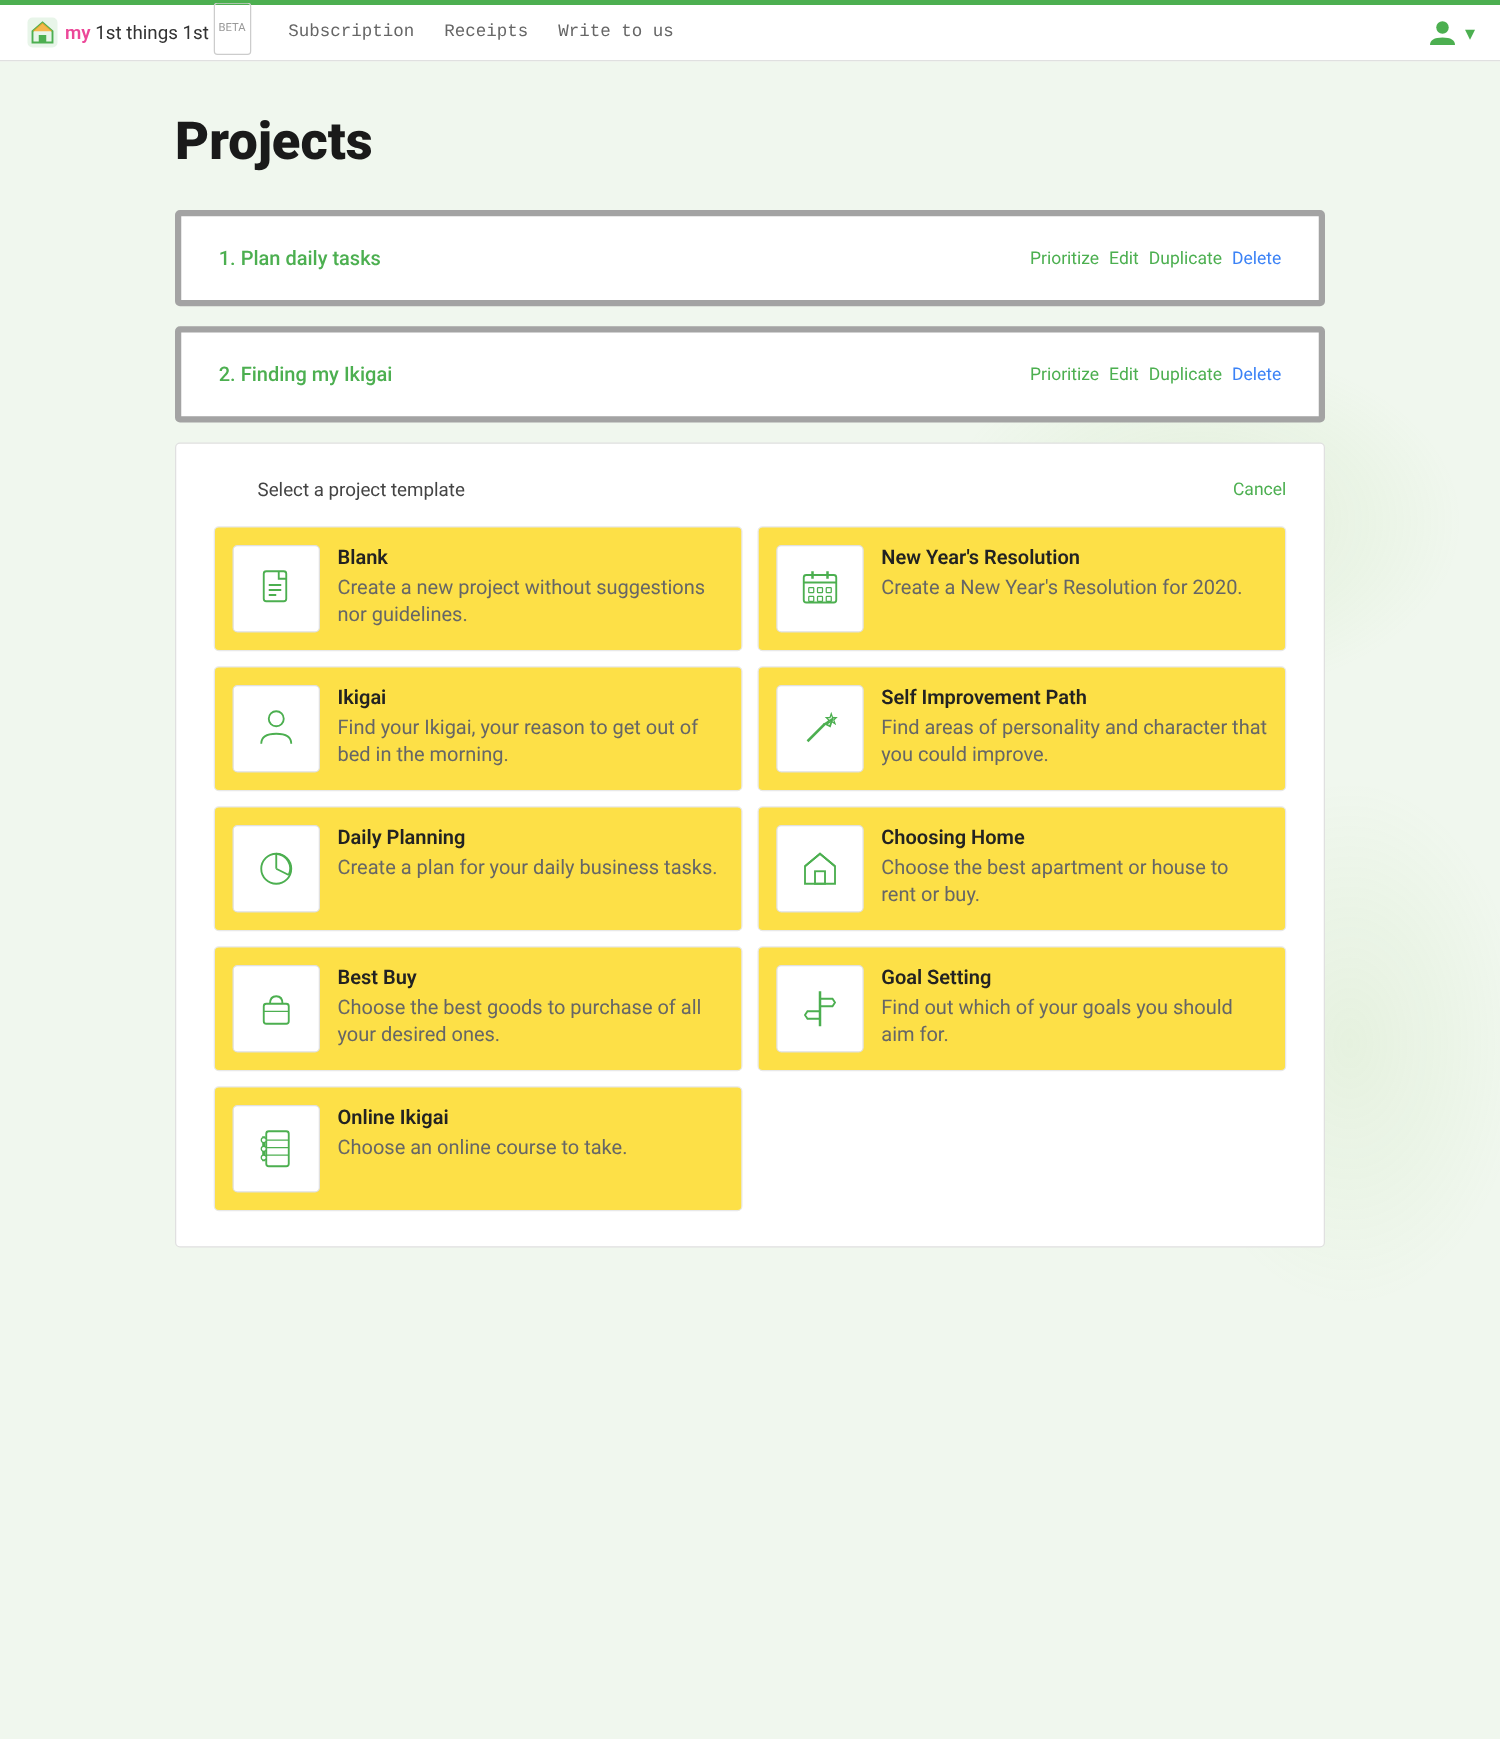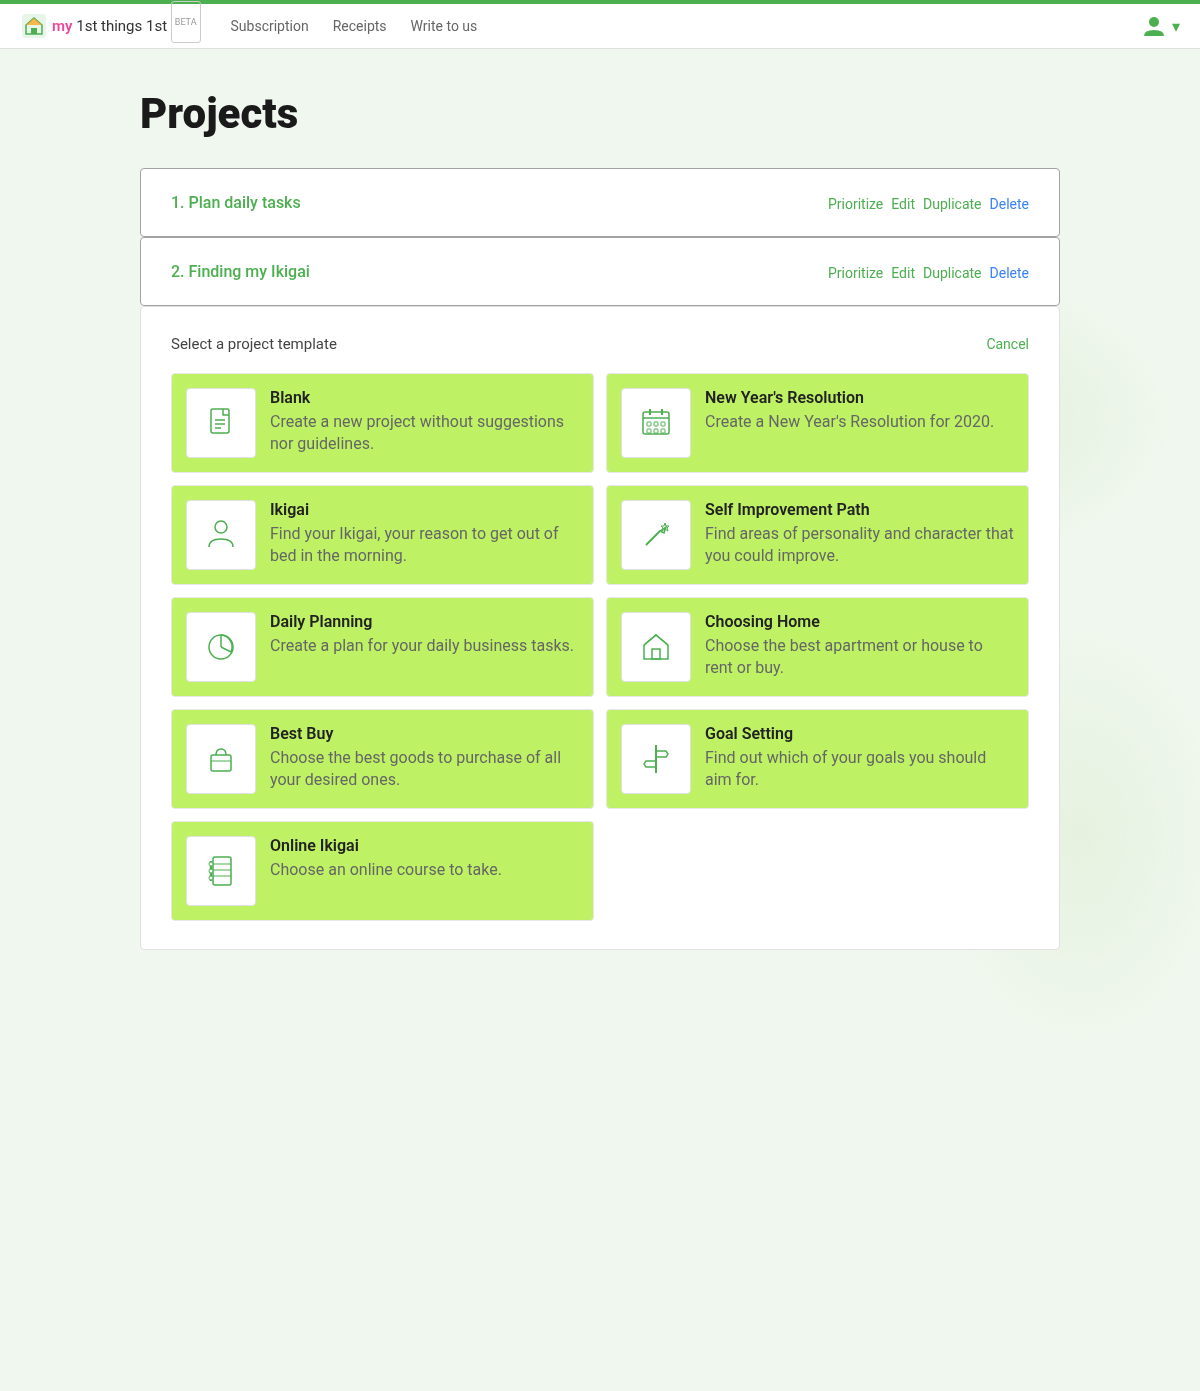"Subscription" .nav-links { font-family: none -> Liberation Mono, monospace }
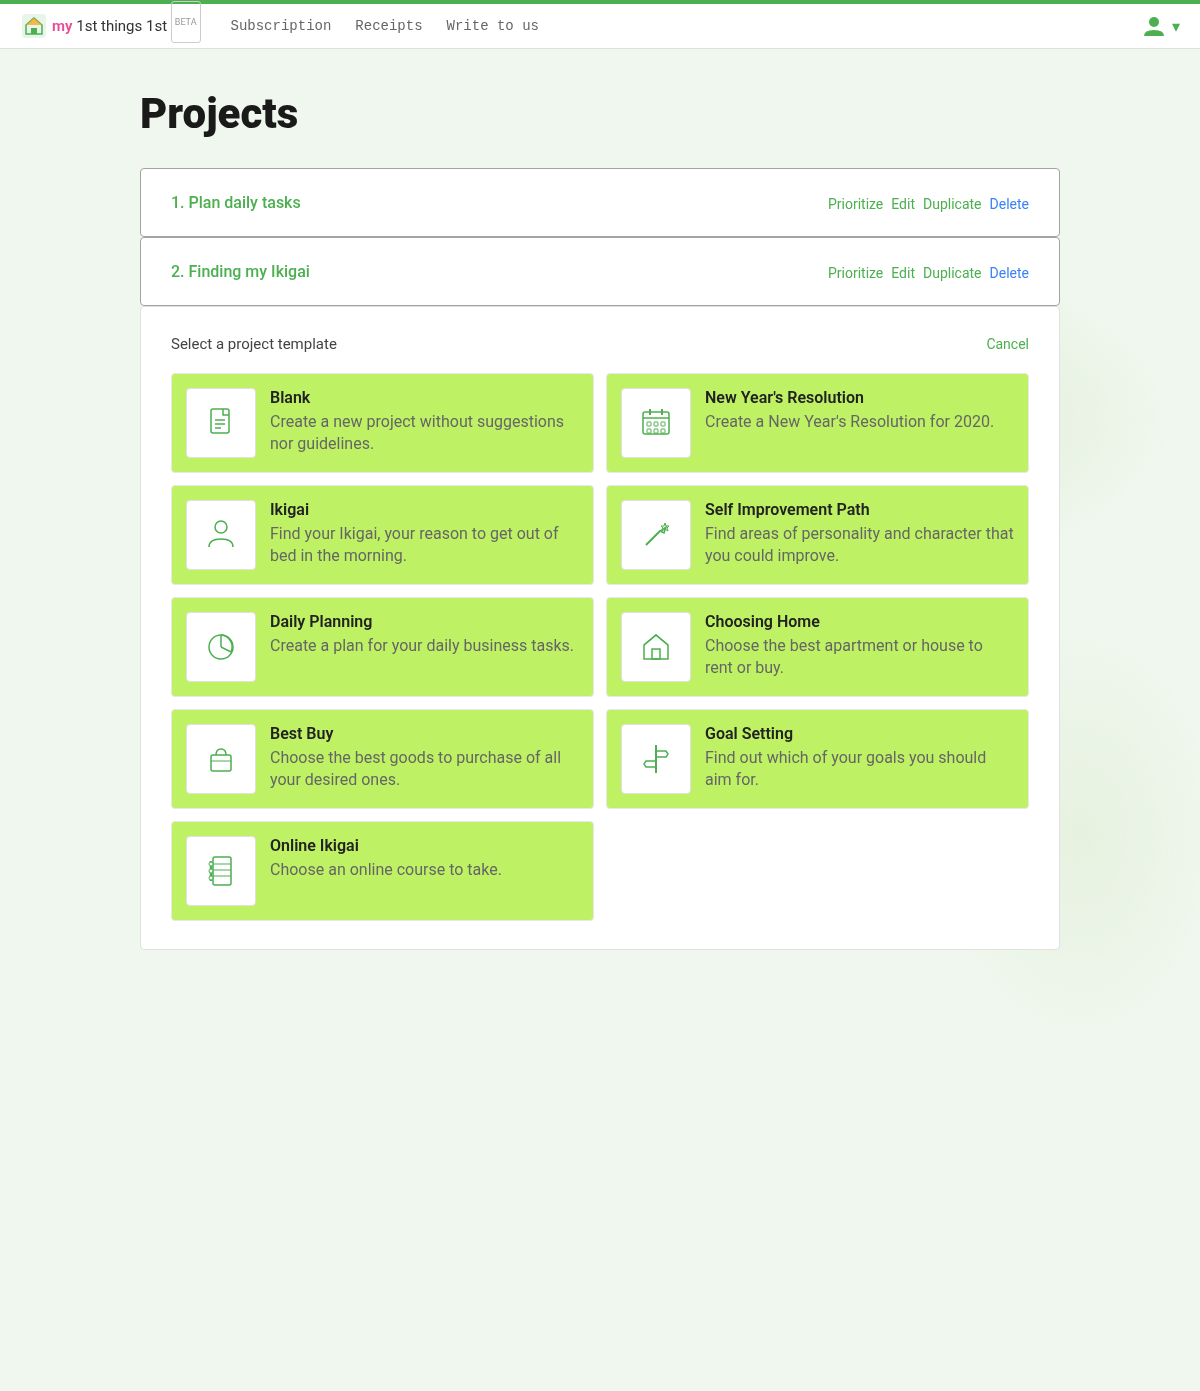"1. Plan daily tasks" .project-card { align-items: flex-end -> center; border: 1px solid #a3a3a3 -> 5px solid #a3a3a3; margin-bottom: none -> 16px }
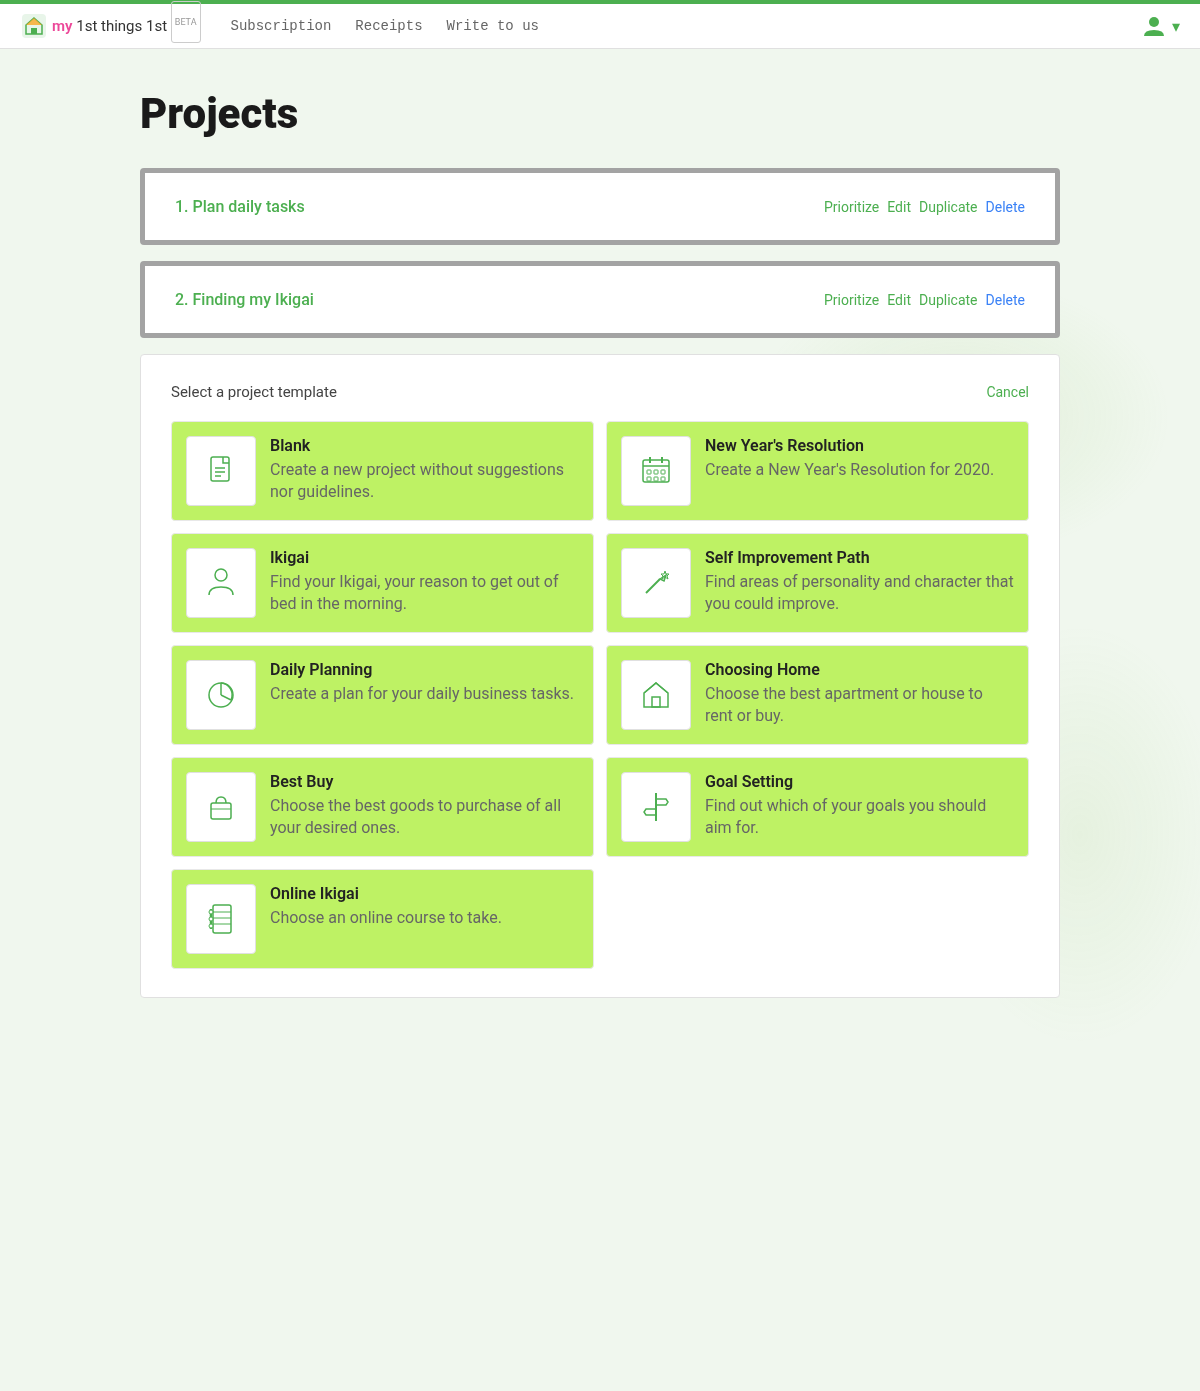"Select a project template" .template-header-title { margin-left: none -> 35px }
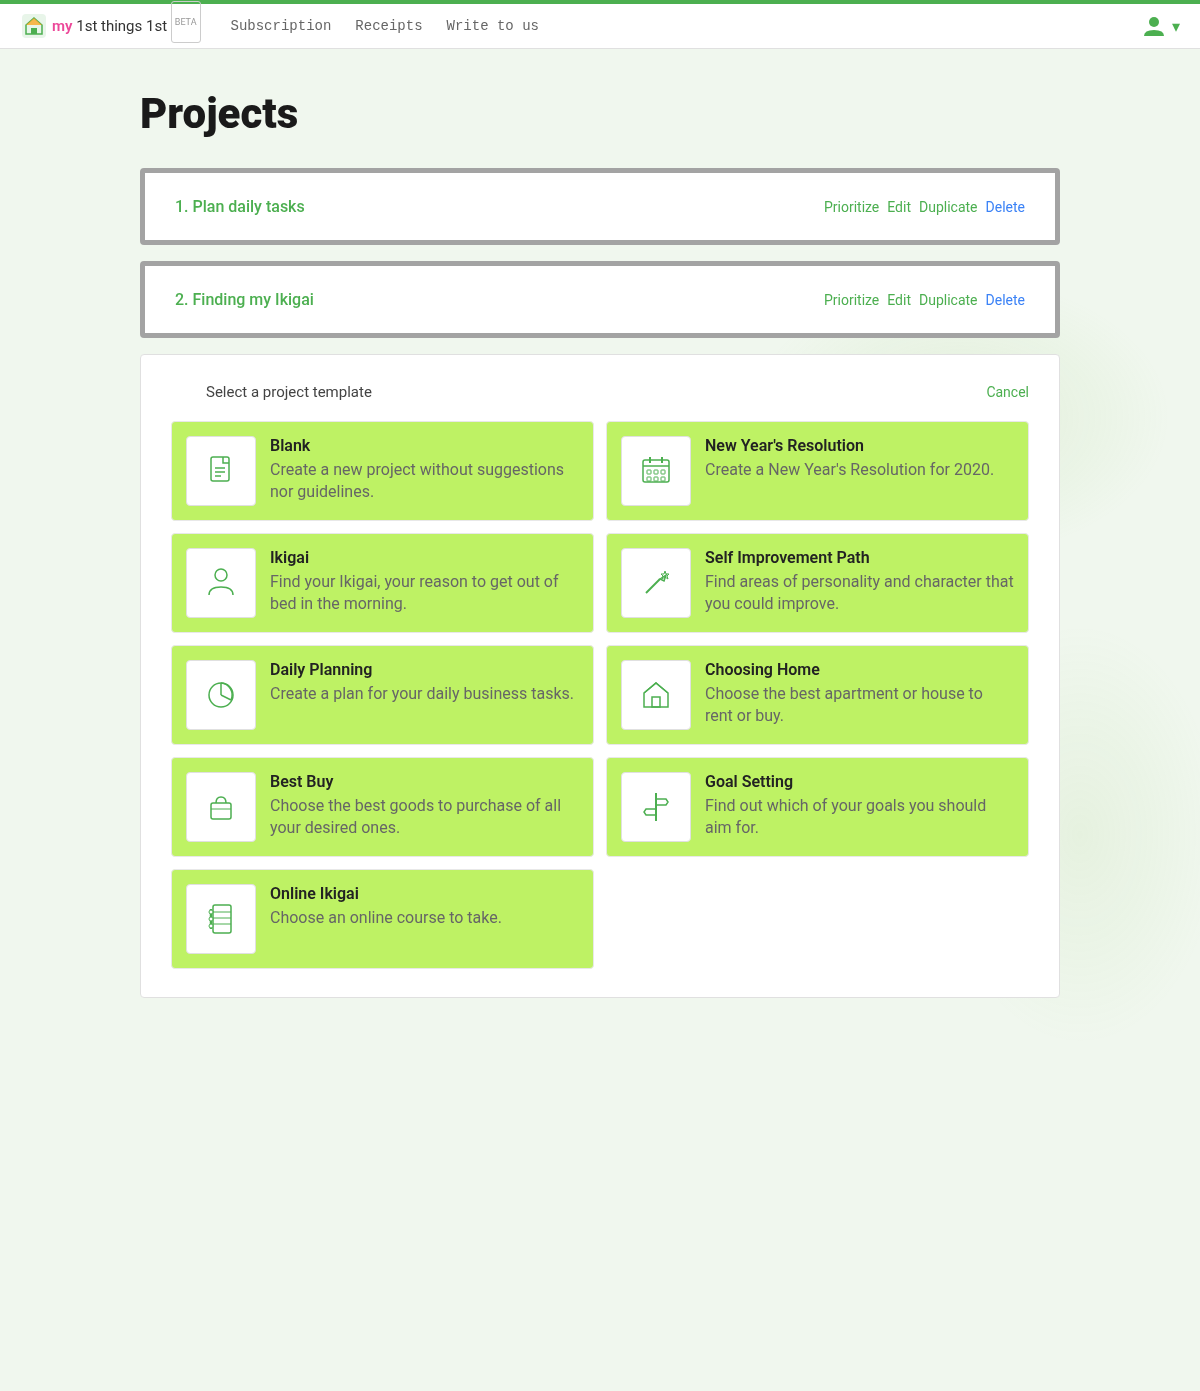"Blank" .template-item { background: #bef264 -> #fde047 }
